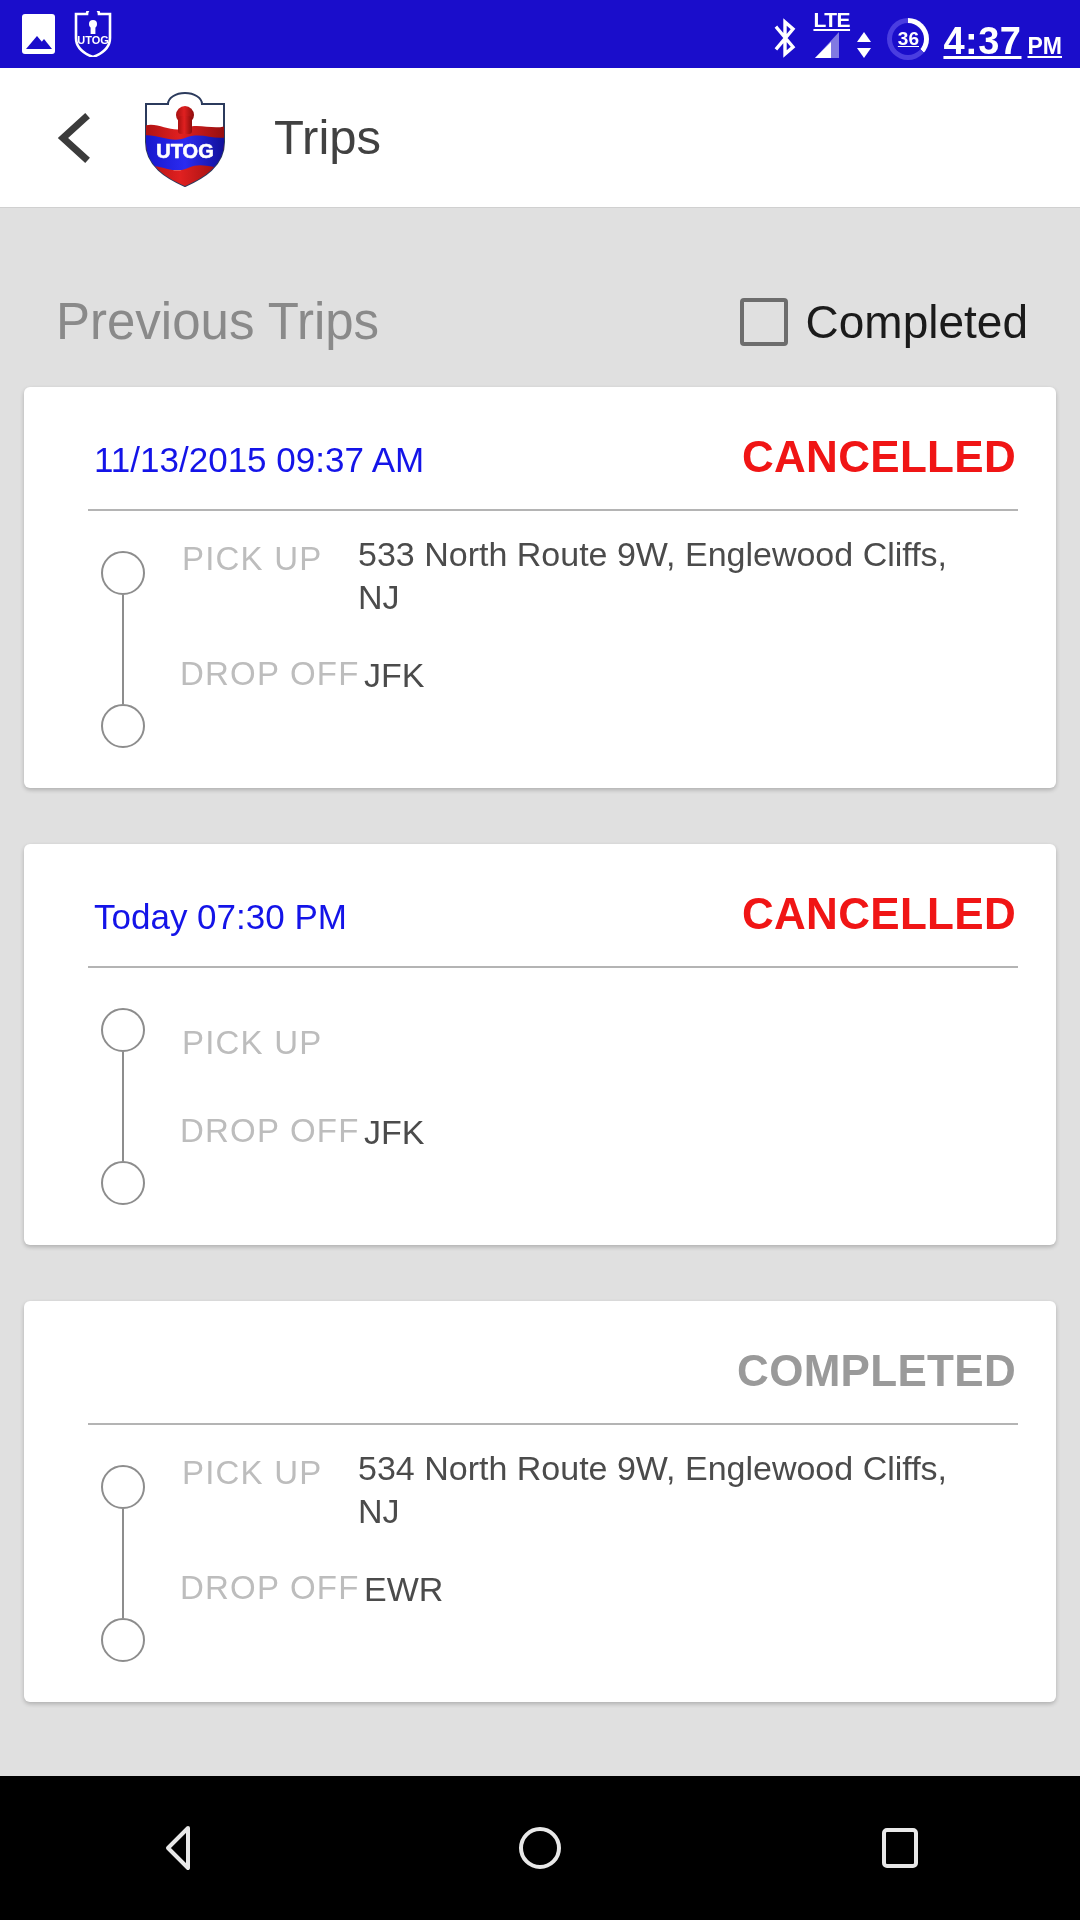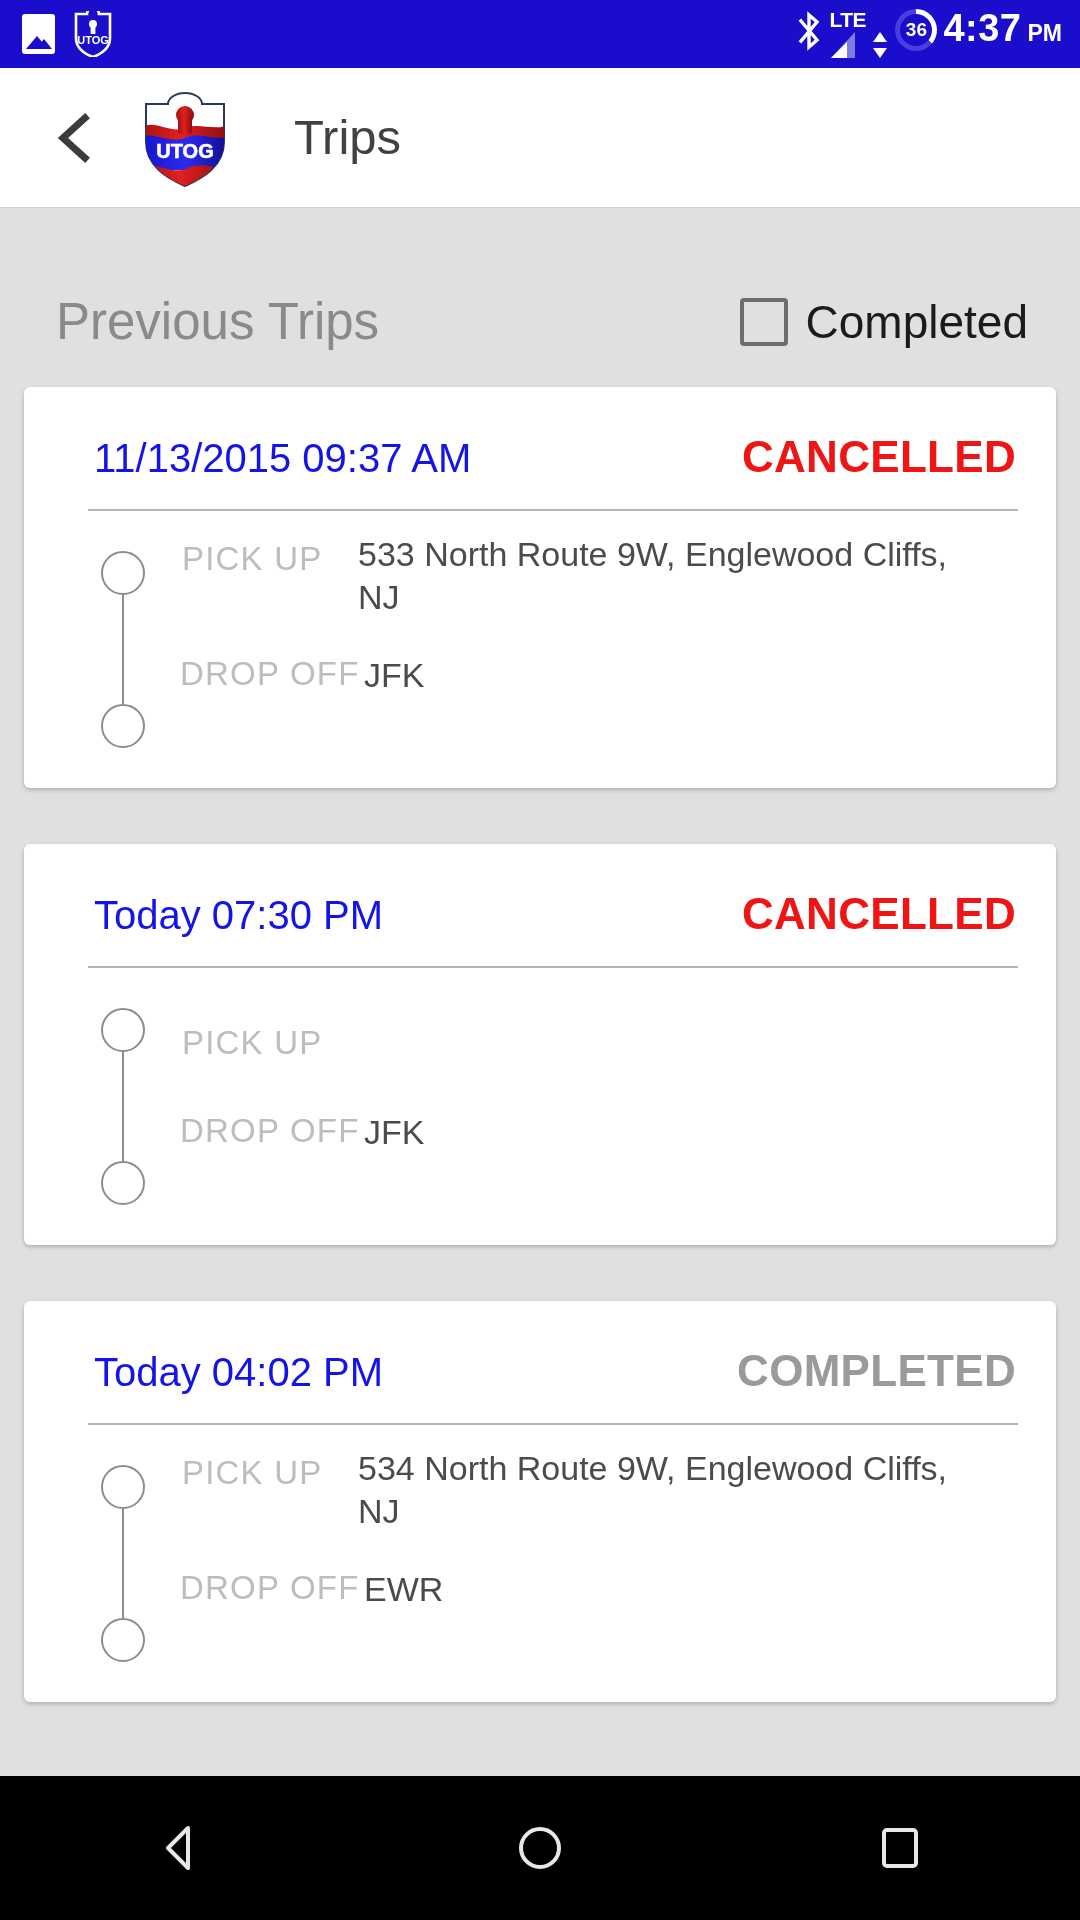"LTE" .status-right { align-items: flex-start -> flex-end; gap: 6px -> 14px; text-decoration: none -> underline }
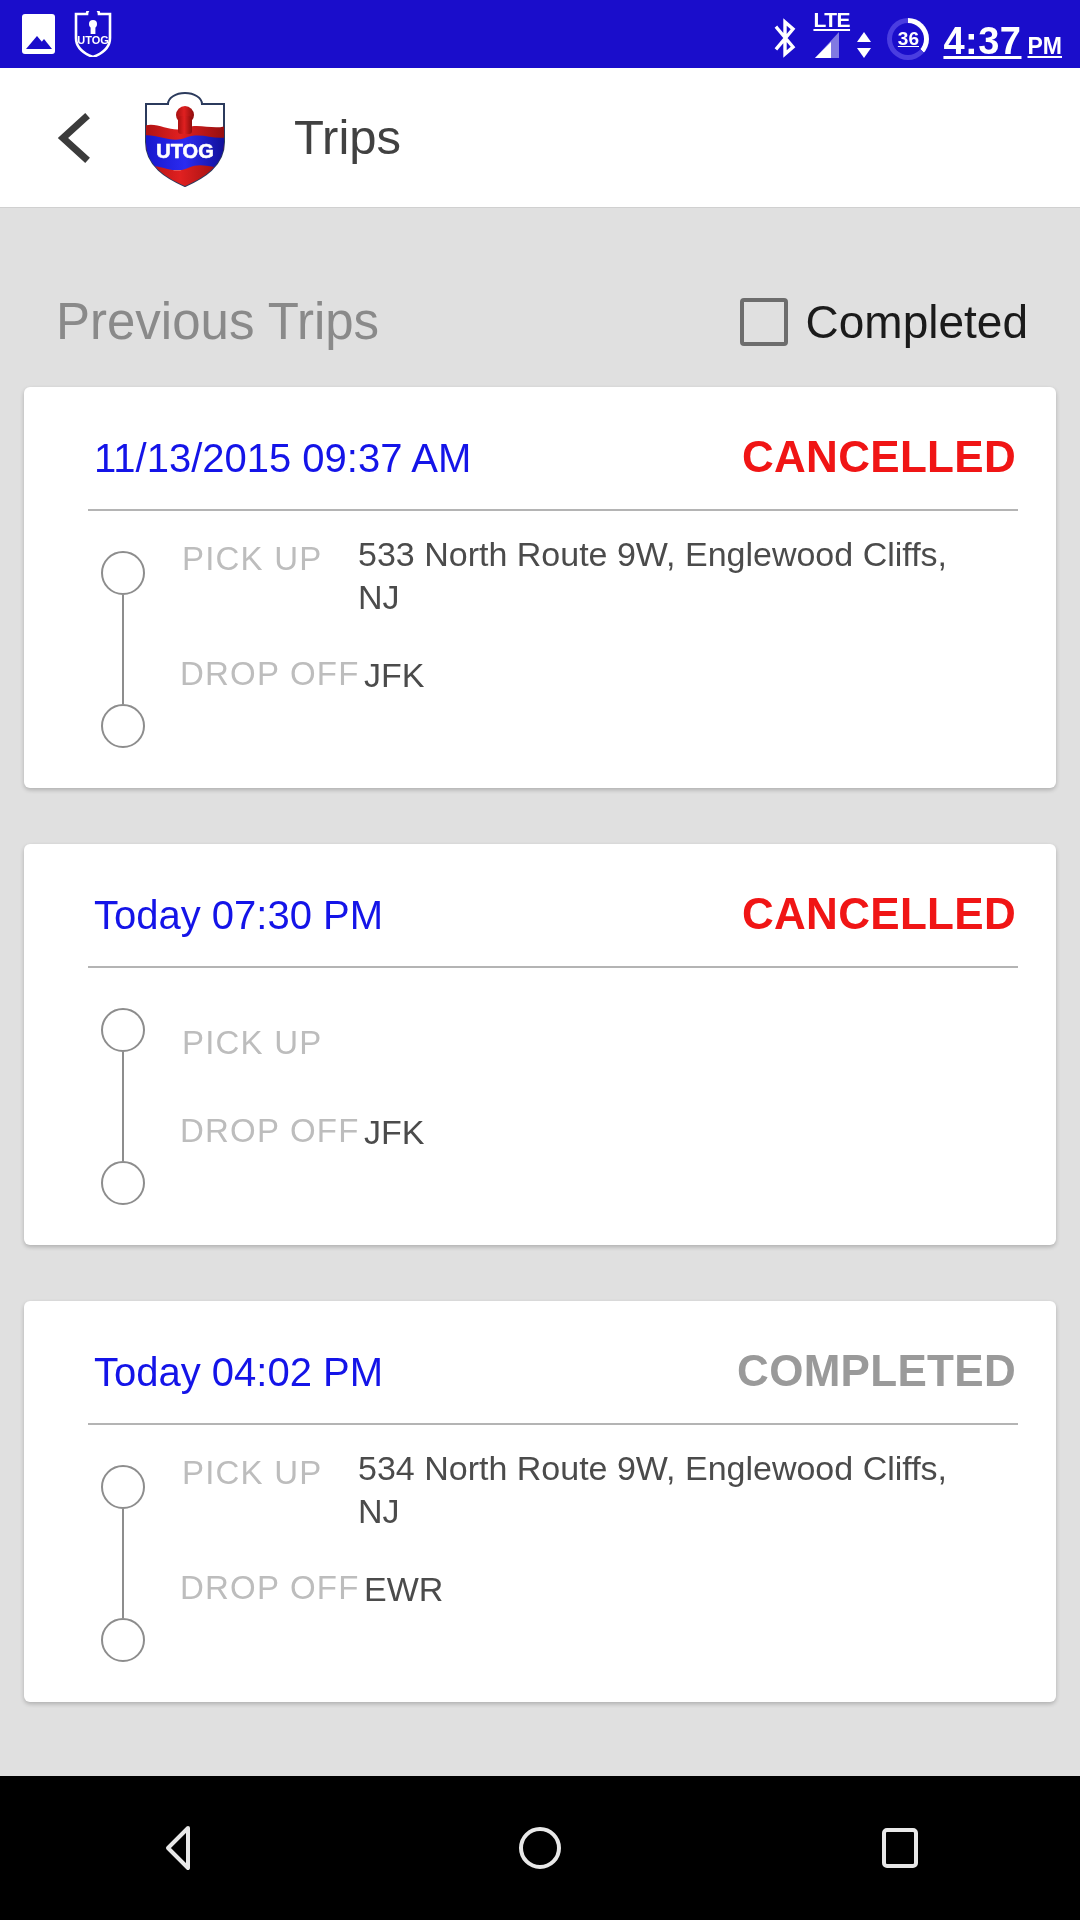"Trips" .app-title { margin-left: 64px -> 44px }
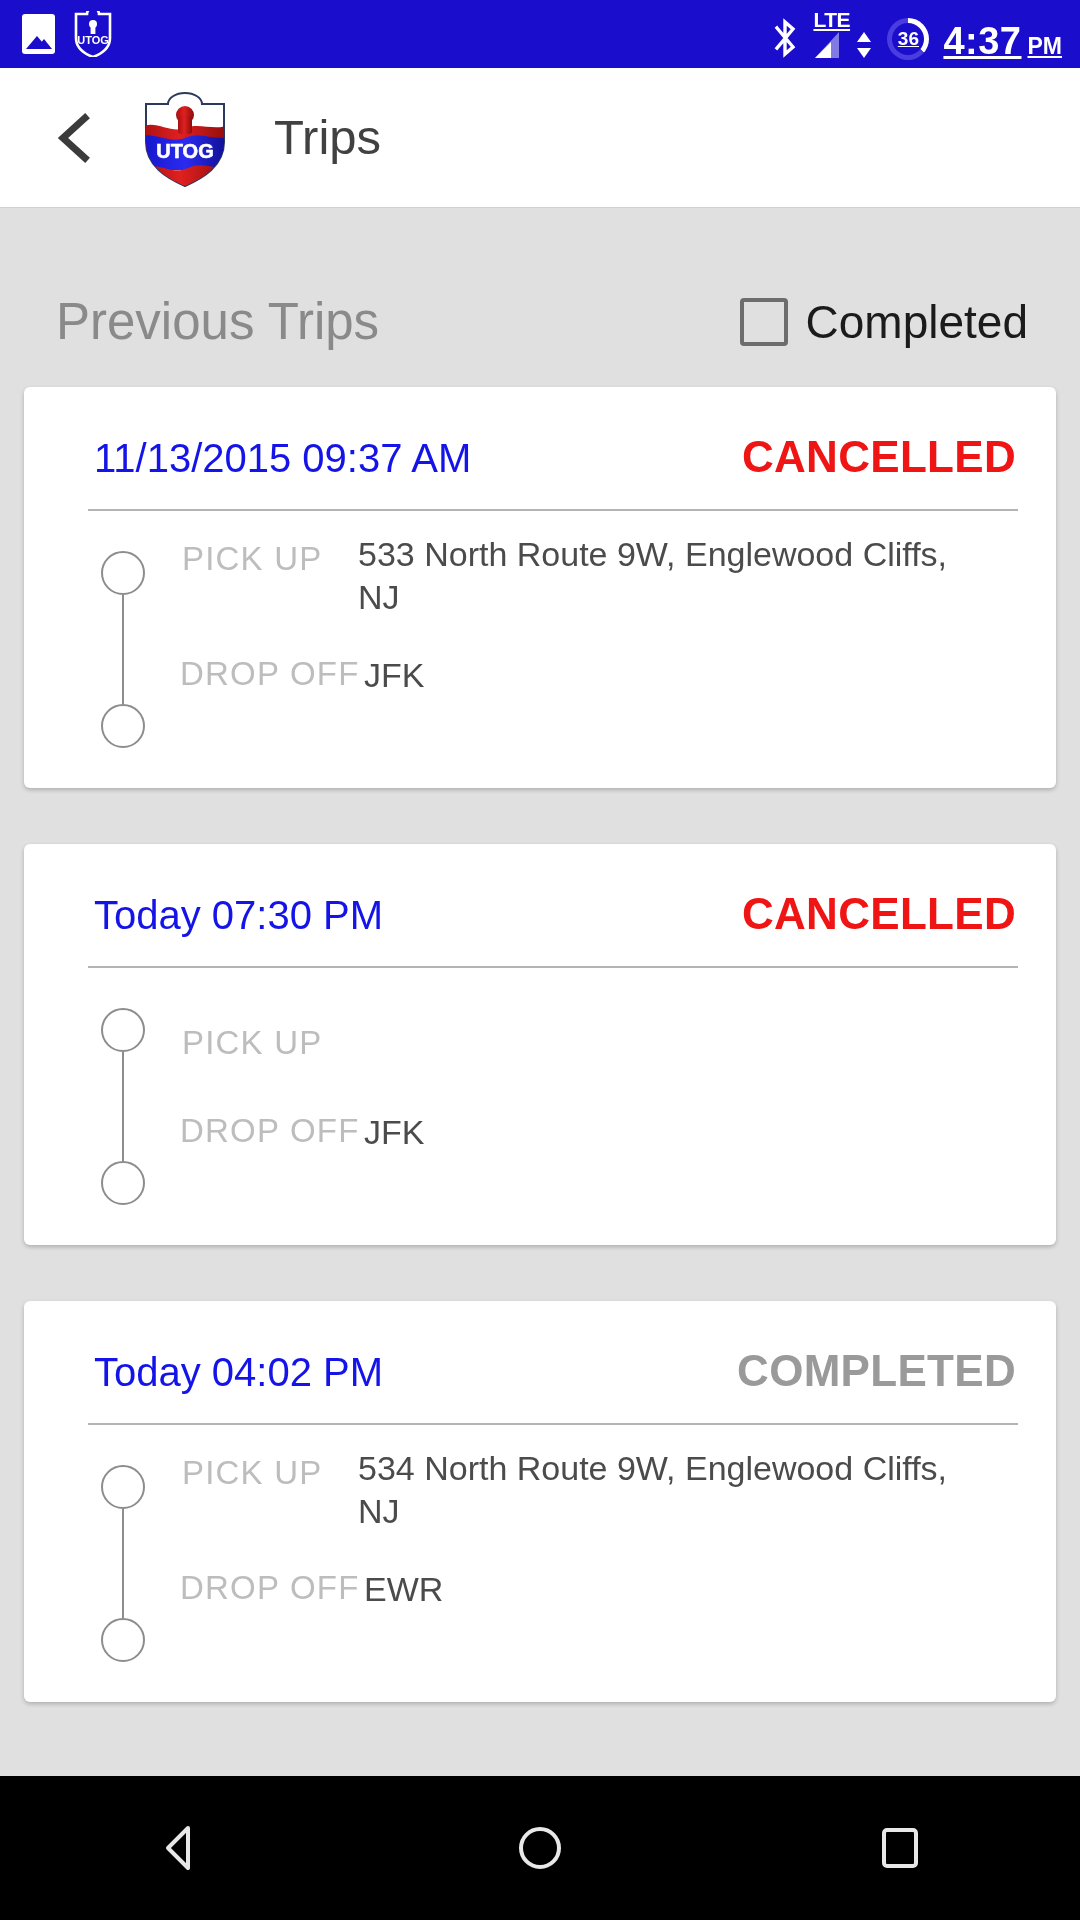"11/13/2015 09:37 AM" .trip-date { font-size: 40px -> 35px }
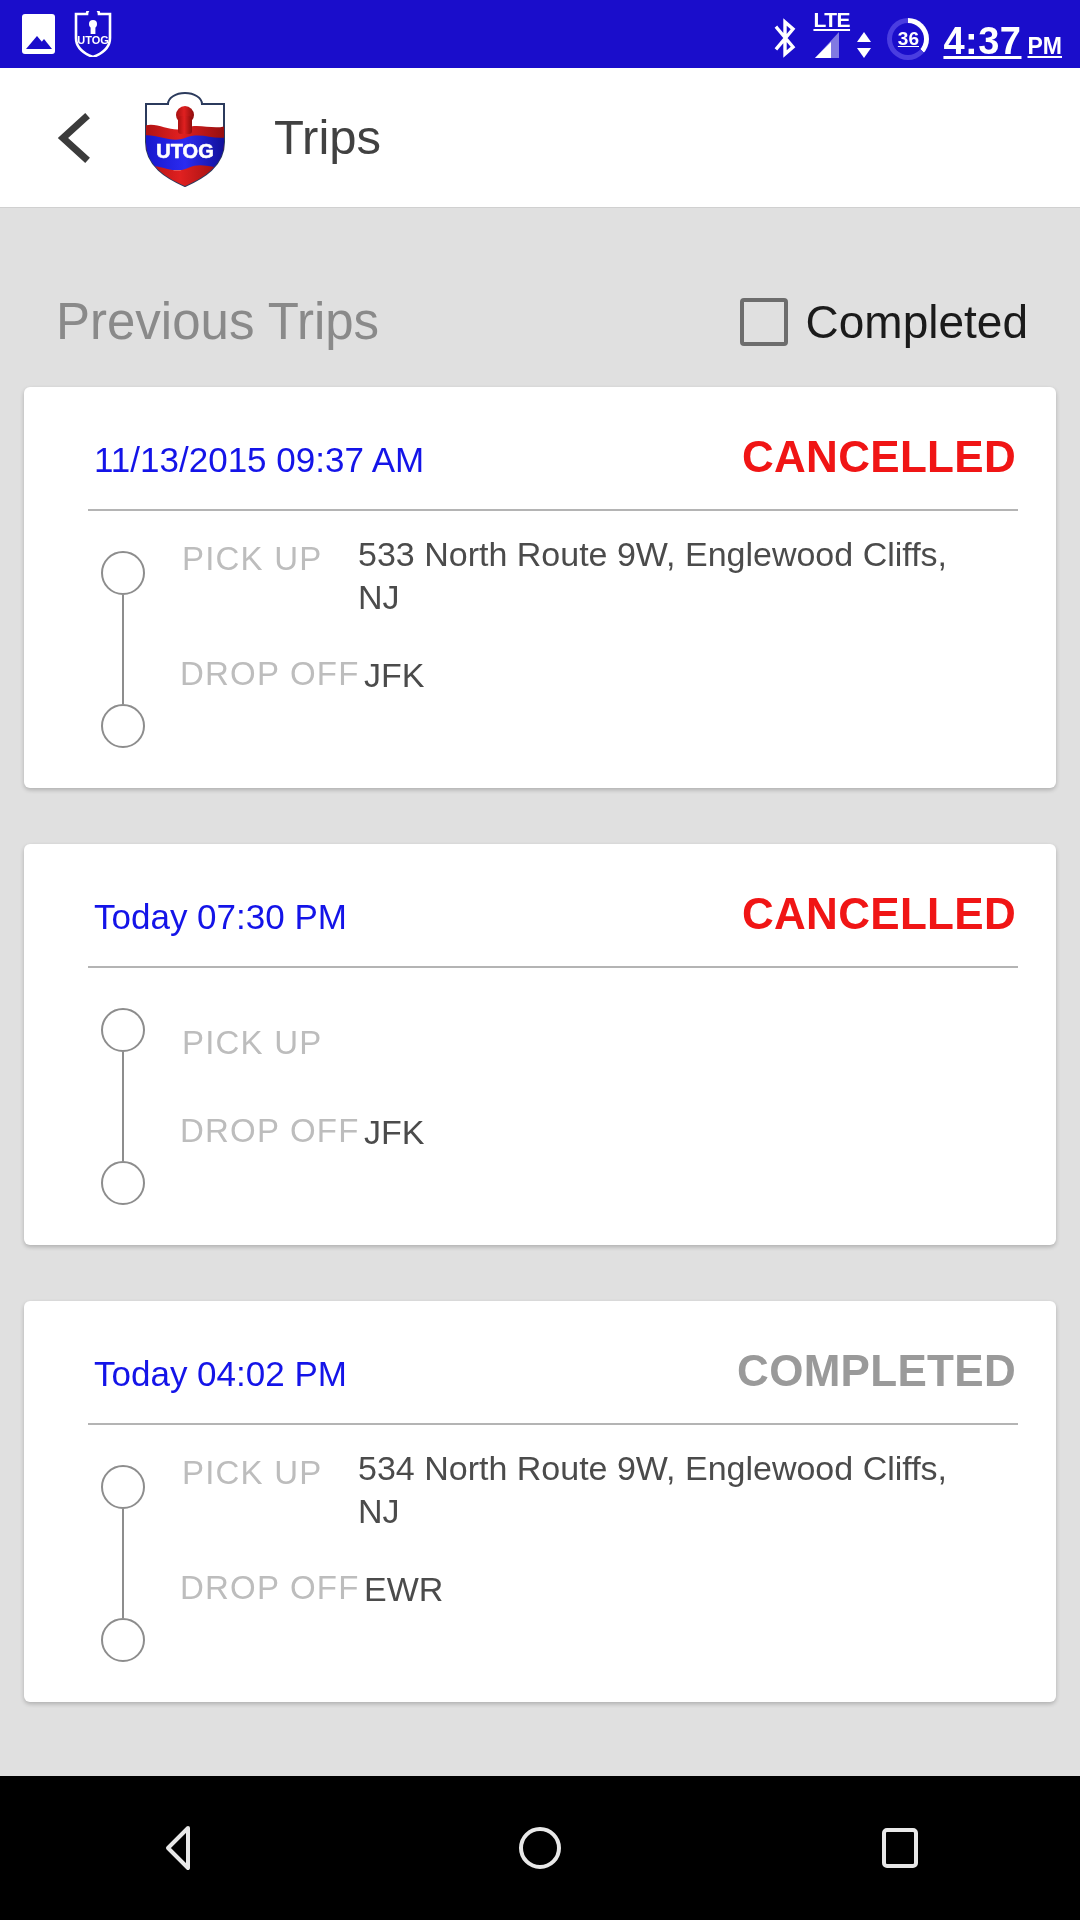"Today 04:02 PM" span.trip-date { html: <span>Today 04:02 PM</span> -> none }
